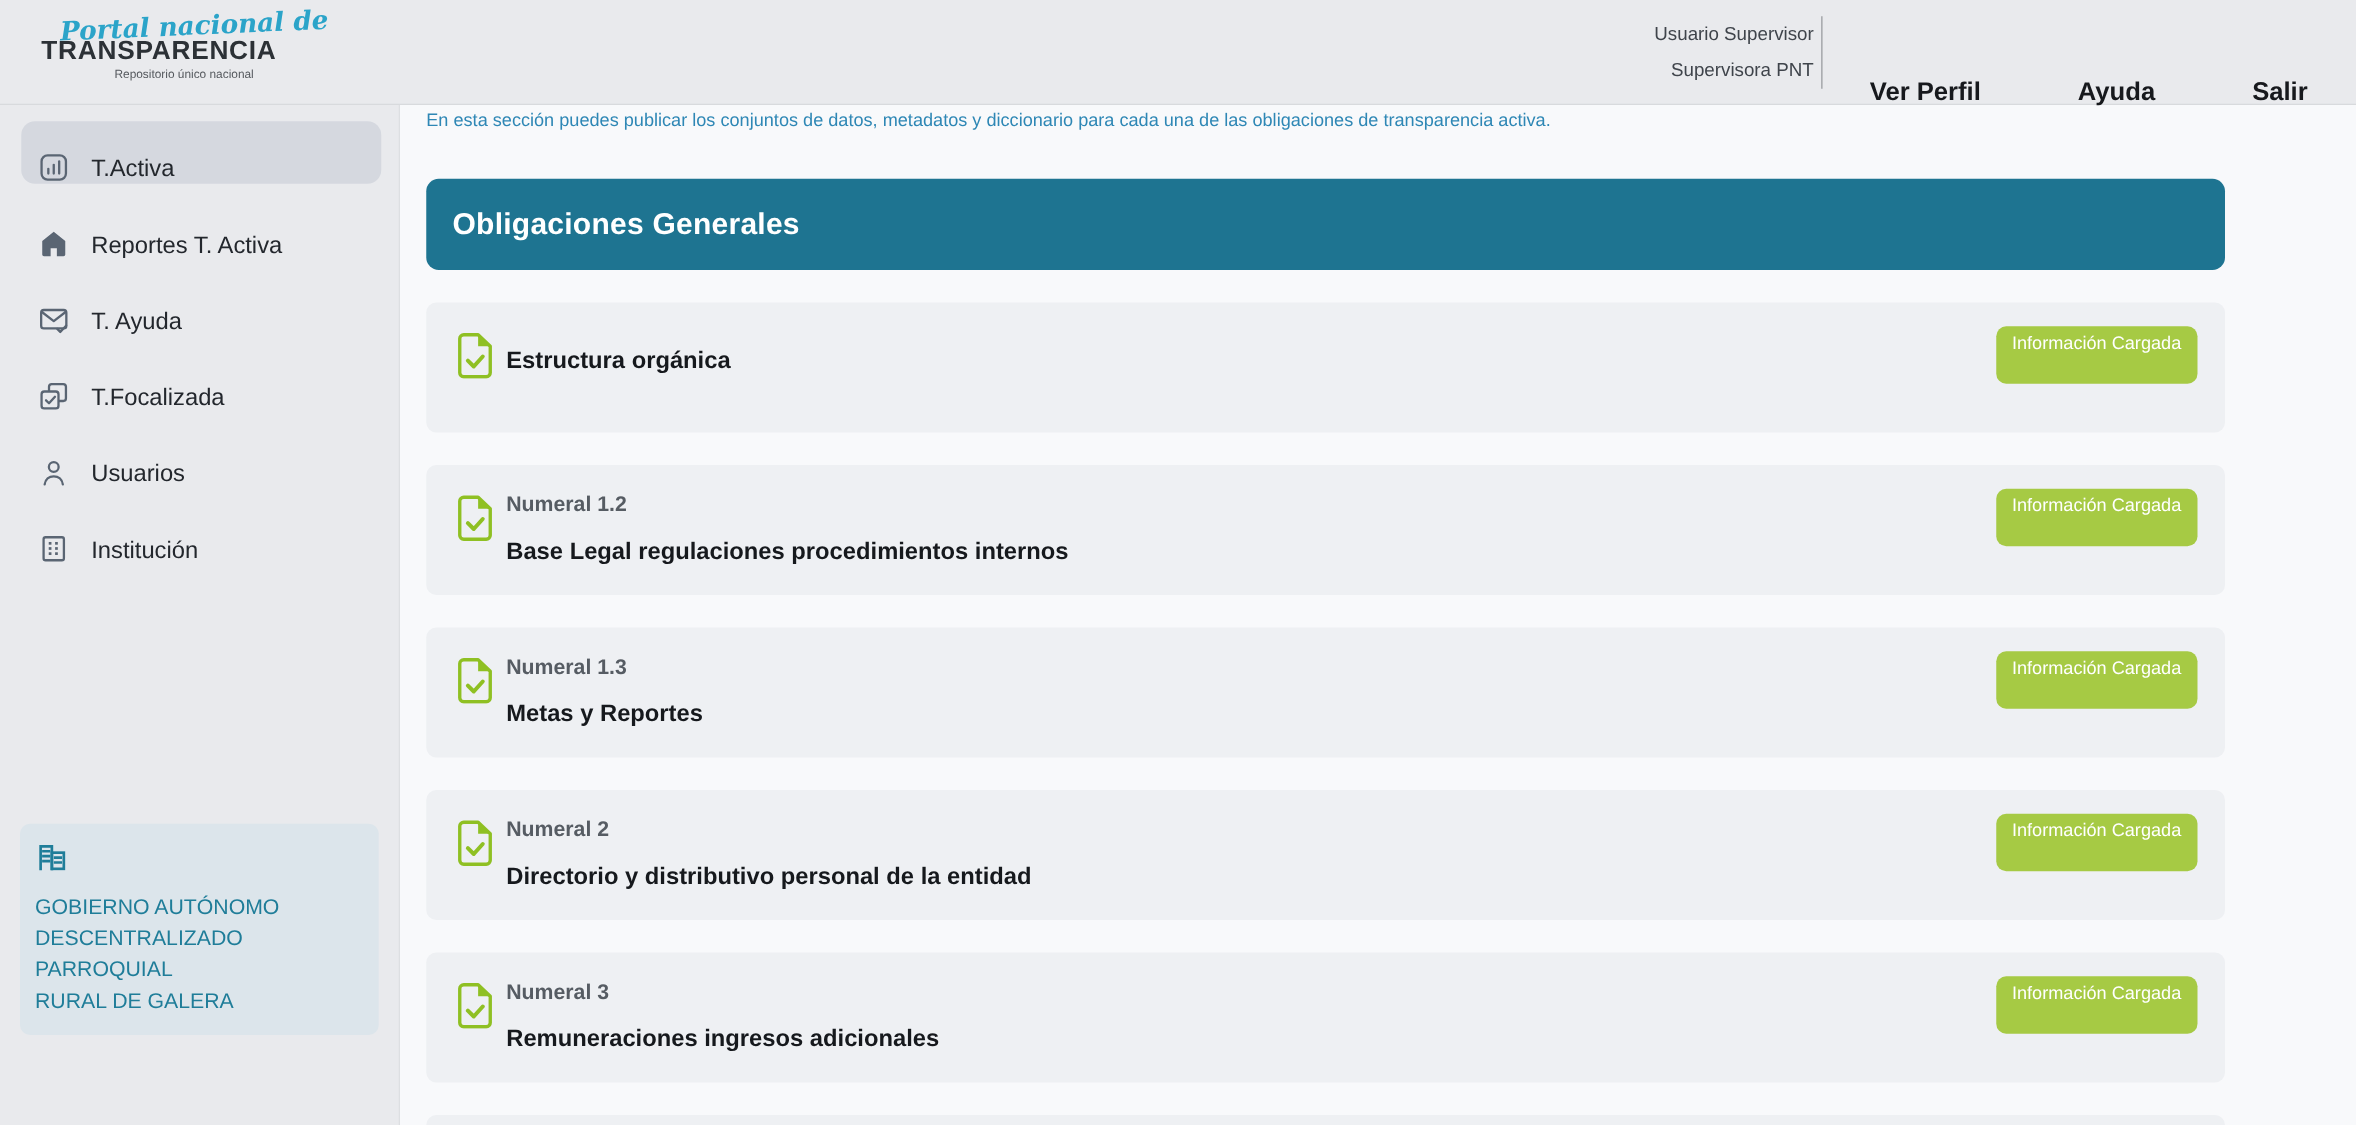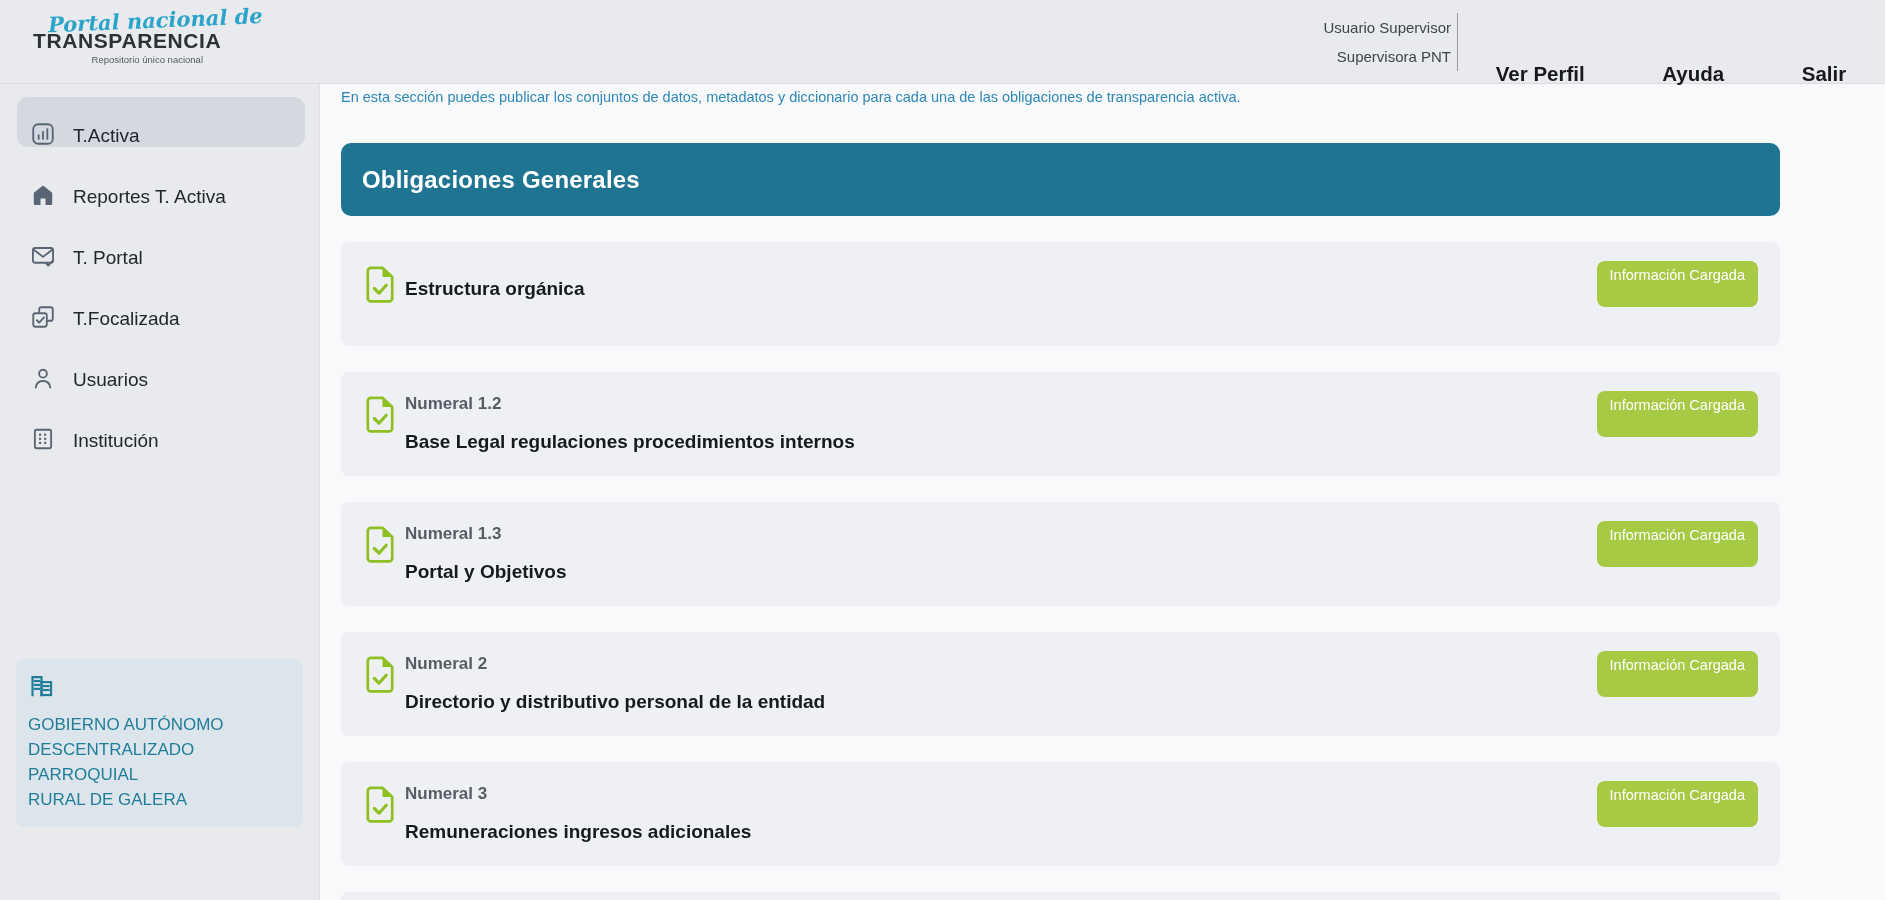"T. Portal" span.side-label { text: Portal -> Ayuda }
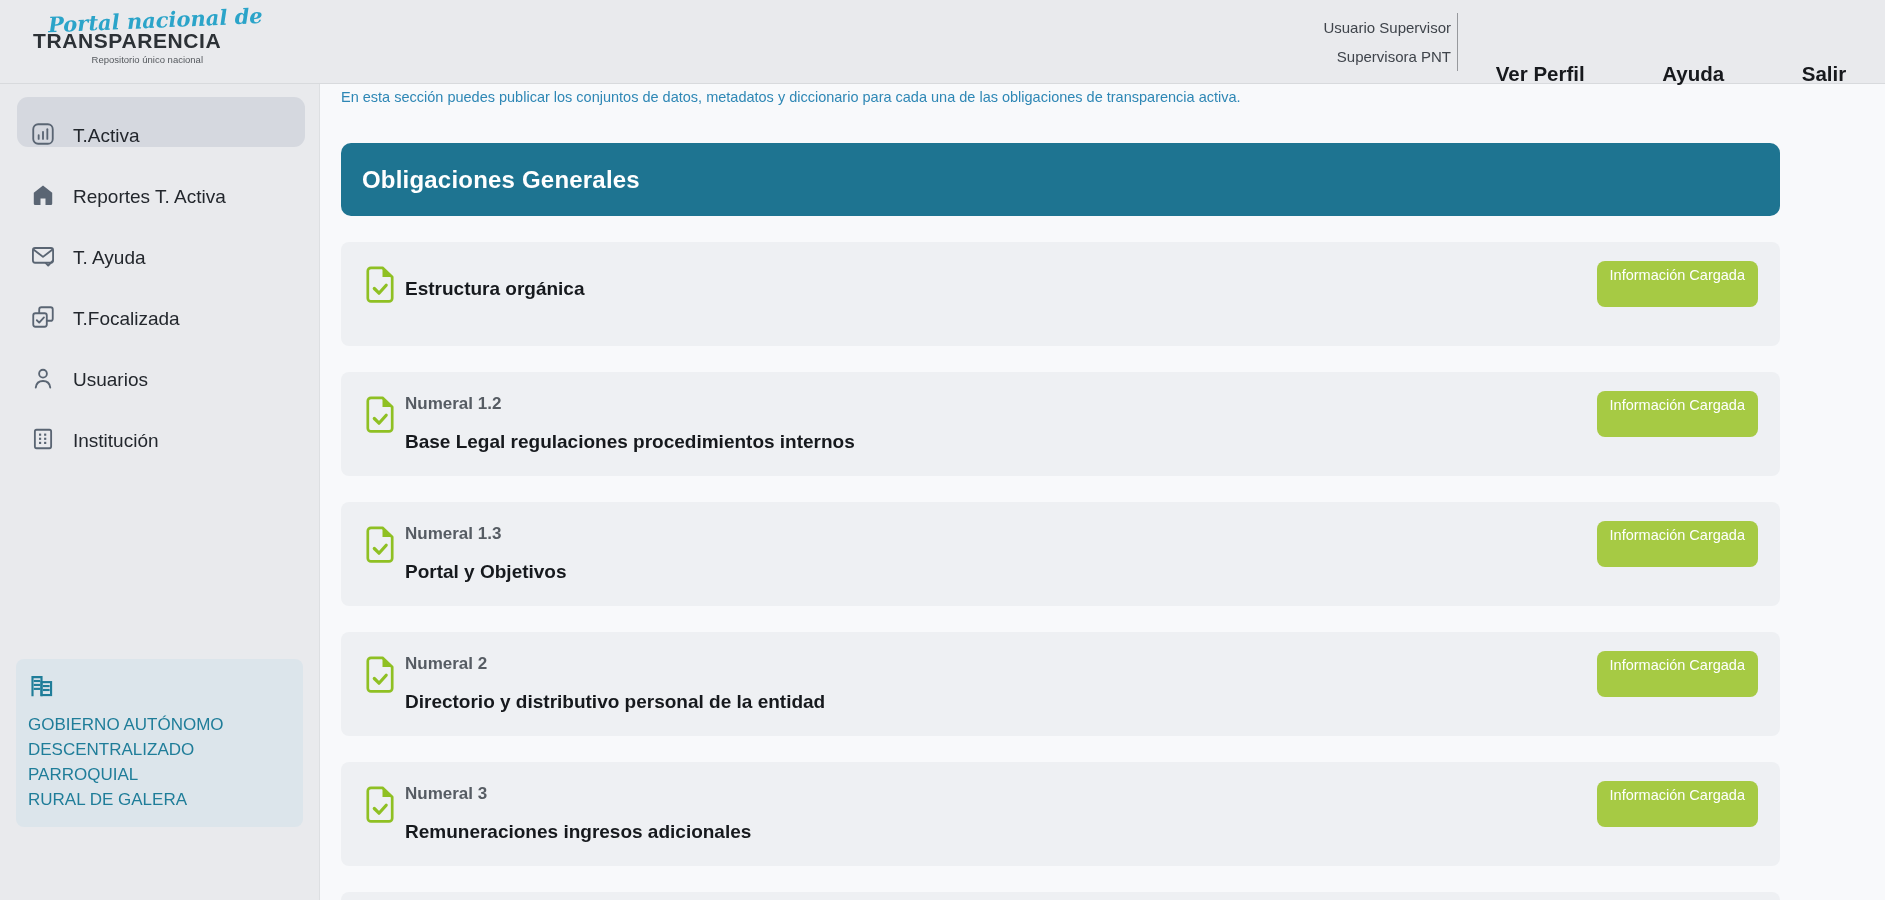"Portal y Objetivos" div.ob-title { text: Portal y Objetivos -> Metas y Reportes }
